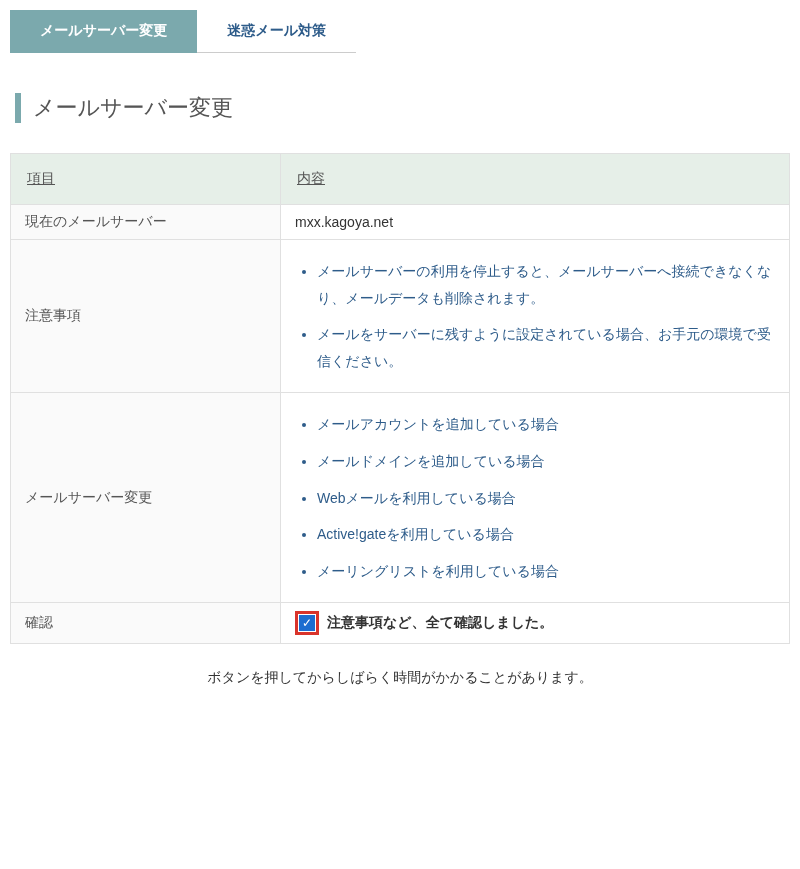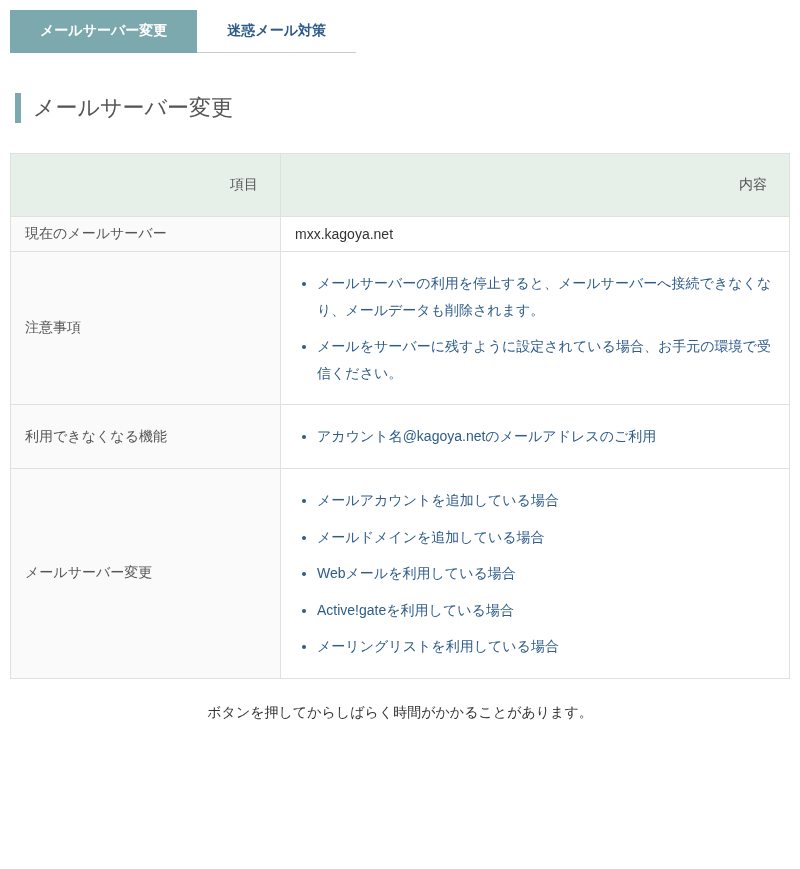"項目" table.form-table thead th { padding: 22px -> 16px; text-align: right -> left; text-decoration: none -> underline }
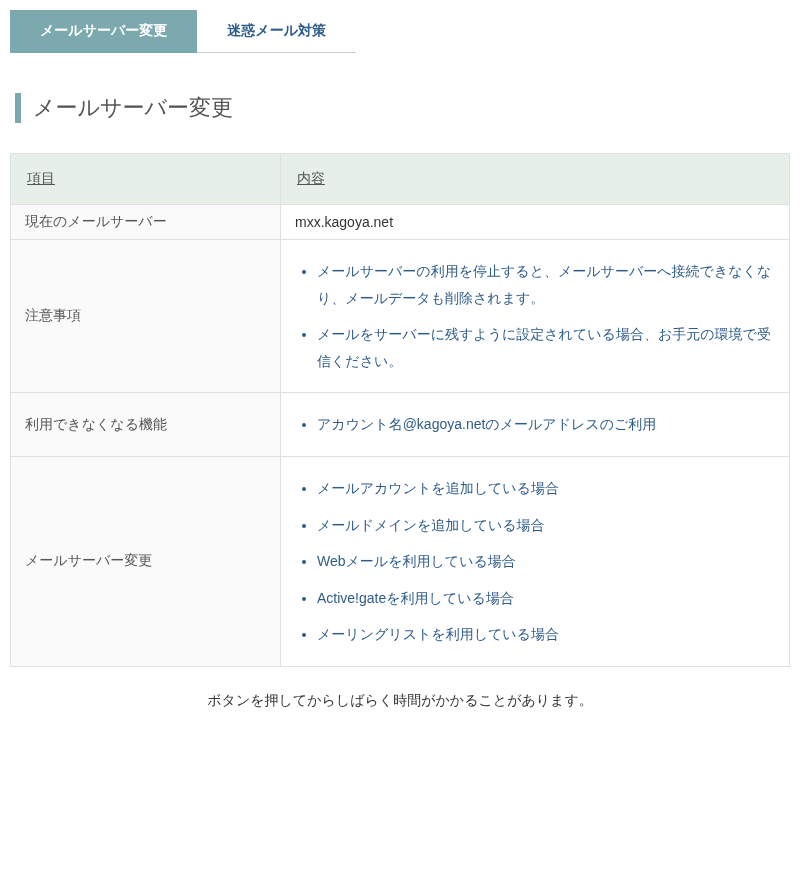"利用できなくなる機能" tr { html: <tr> <th>利用できなくなる機能</th> <td> <ul> <li><span>アカウント名@kagoya.netのメールアドレスのご利用</span></li> </ul> </td> </tr> -> none }
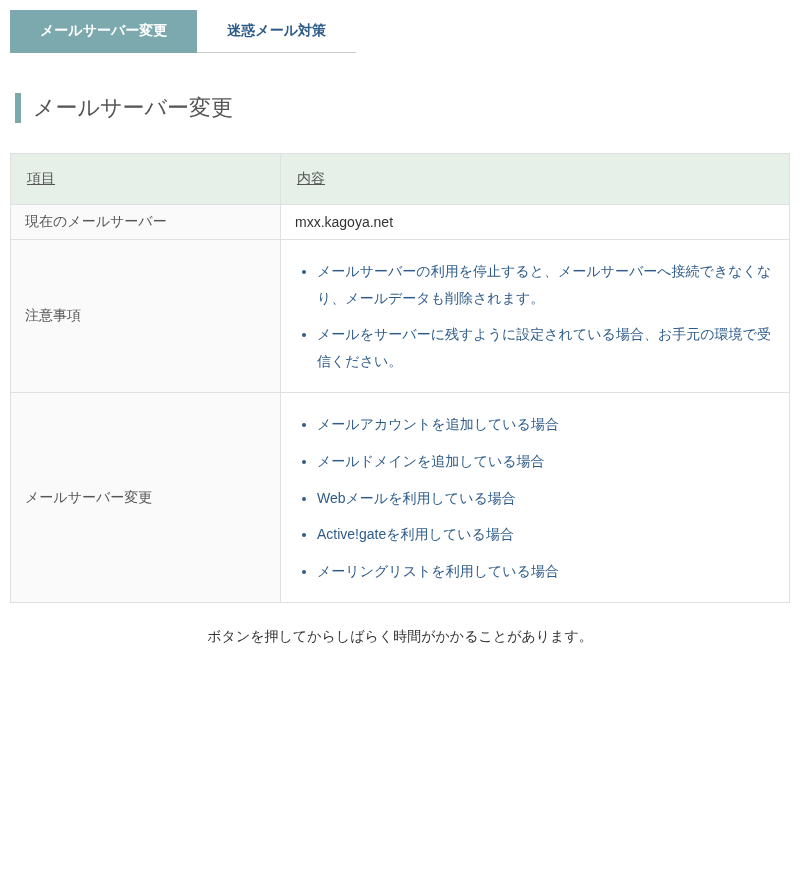"確認" tr { html: none -> <tr> <th>確認</th> <td> <div> <span> <span> <span>✓</span> </span> </span> <span>注意事項など、全て確認しました。</span> </div> </td> </tr> }
